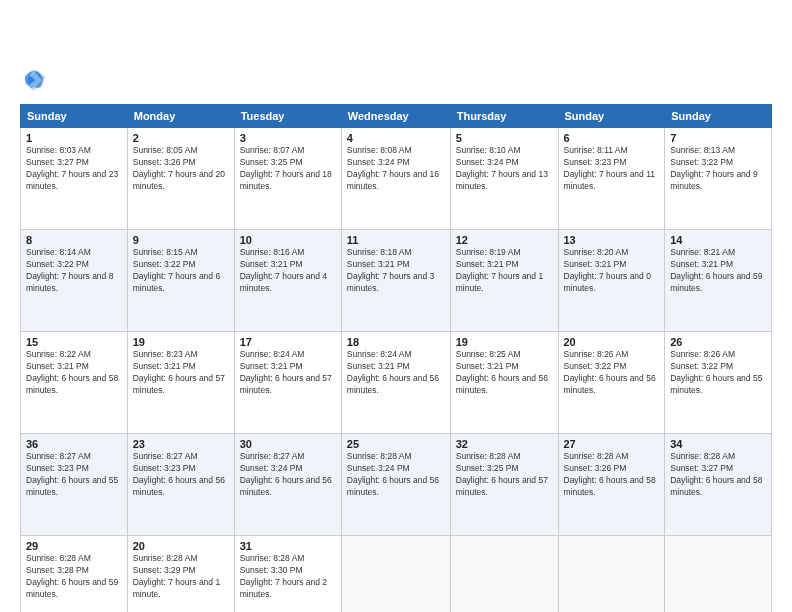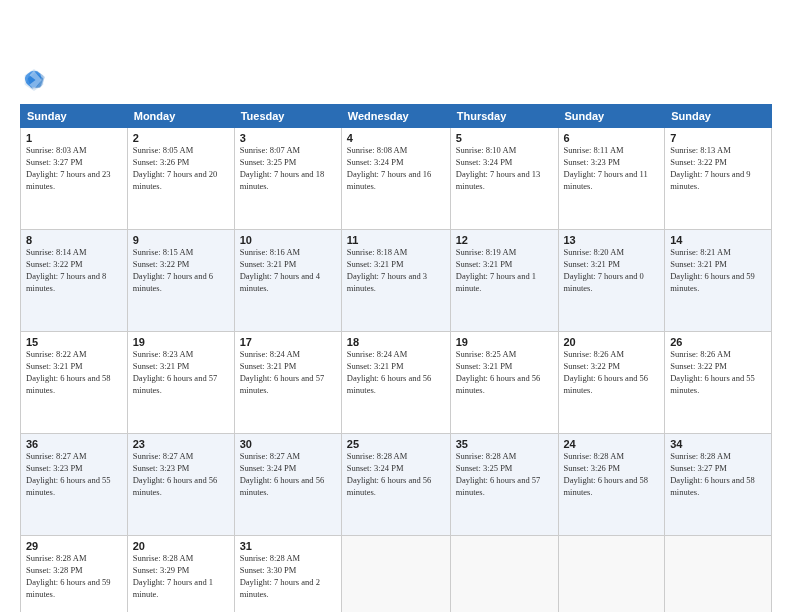"Sunrise: 8:03 AM" .day-info { font-family: Liberation Serif, serif -> none }
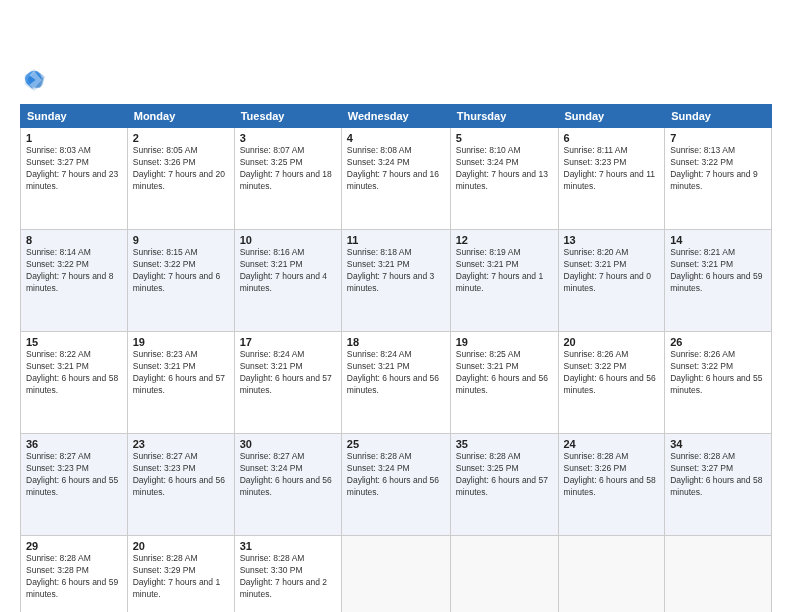"35" span.day-num { text: 35 -> 32 }
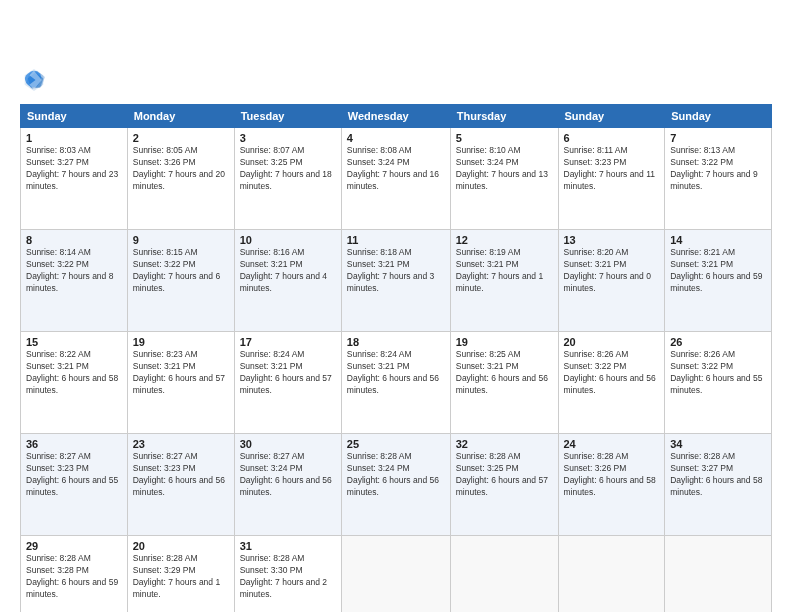"24" span.day-num { text: 24 -> 27 }
